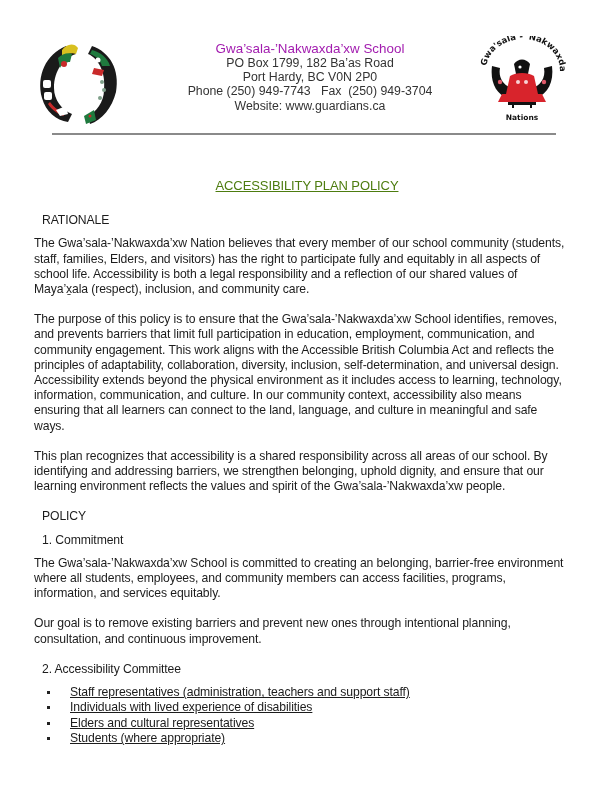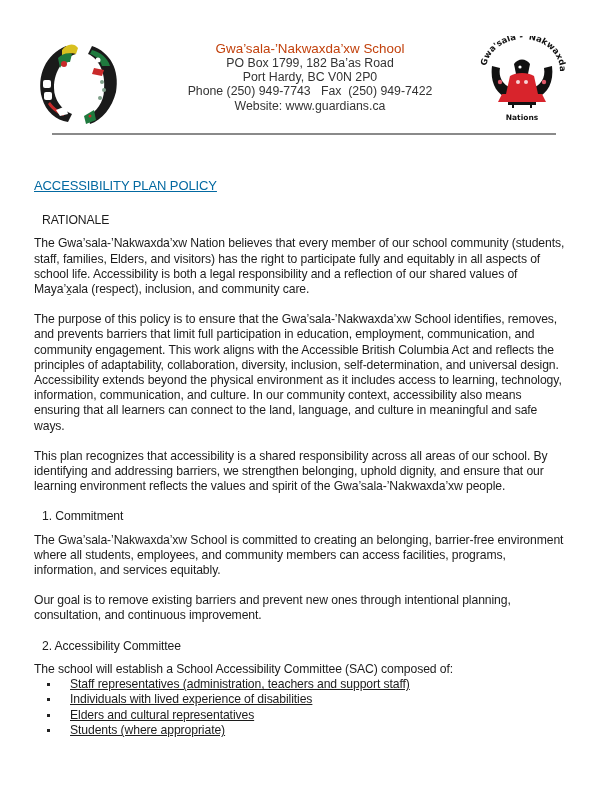"Gwa’sala-’Nakwaxda’xw School" .address .school-name { color: #c2410c -> #a21caf }
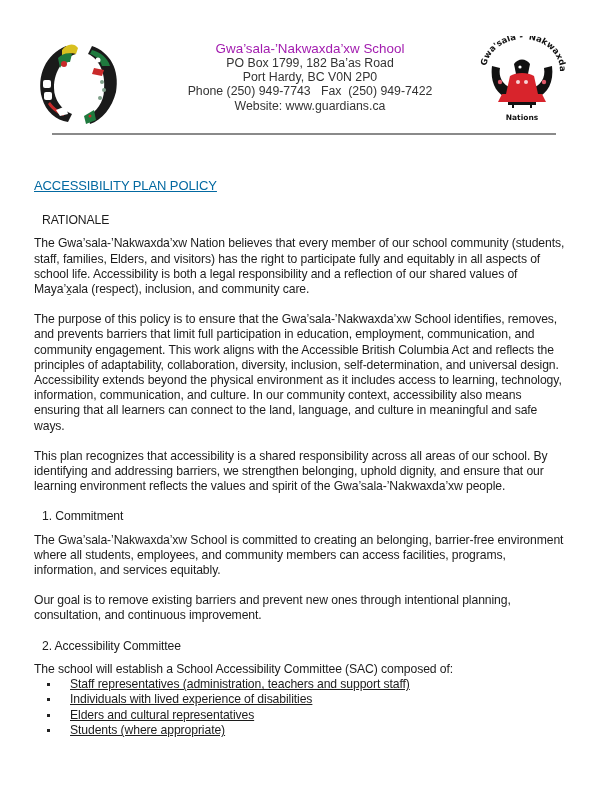"Phone (250) 949-7743 Fax (250)" div { text: 949-7422 -> 949-3704 }
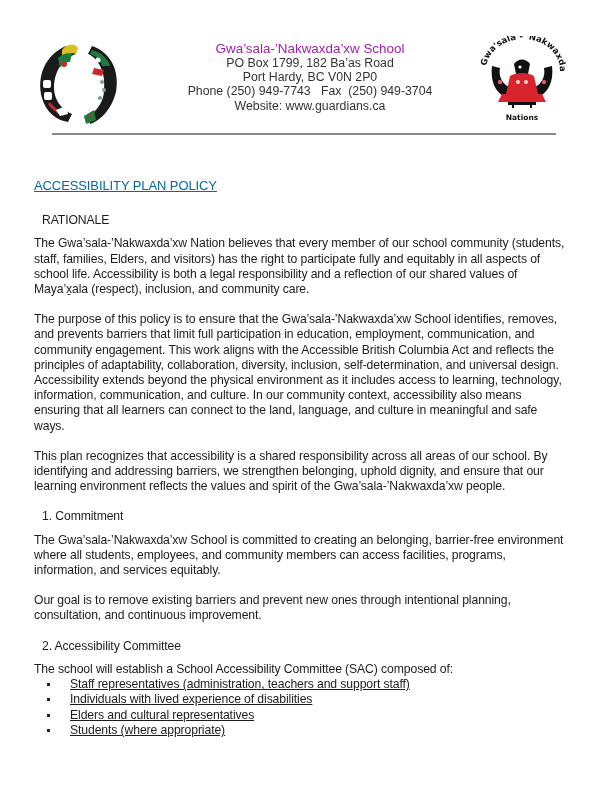"ACCESSIBILITY PLAN POLICY" .doc-title { color: #0369a1 -> #4d7c0f; text-align: none -> center }
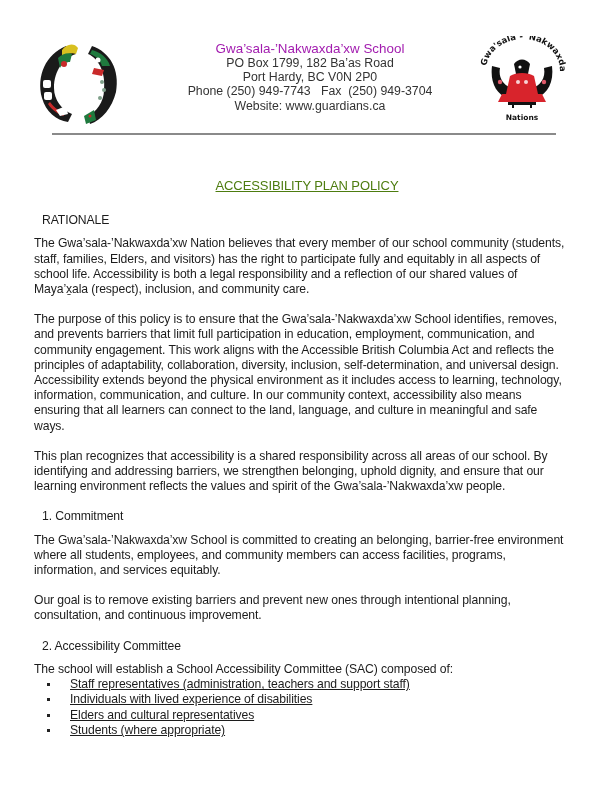"POLICY" div.heading { html: none -> <div>POLICY</div> }
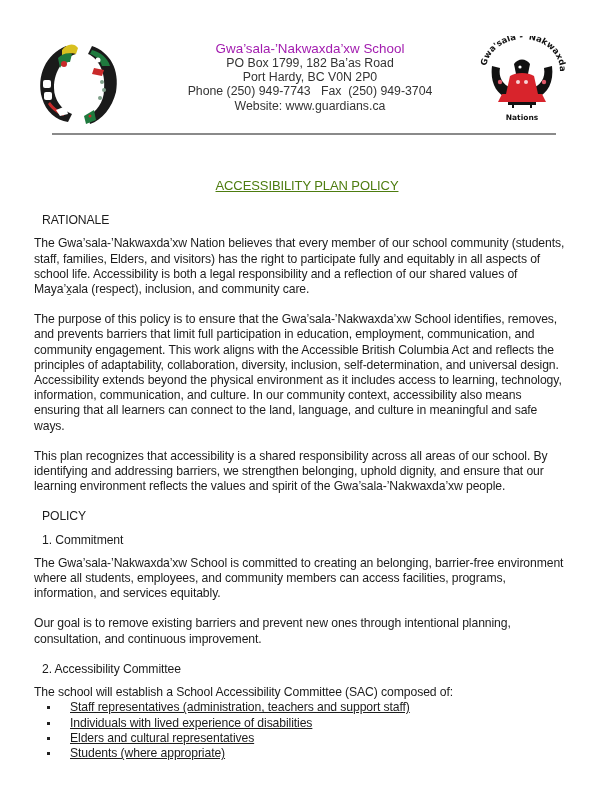"The school will establish a" div { html: <div>The school will establish a School Accessibility Committee (SAC) composed of:</div> -> none }
